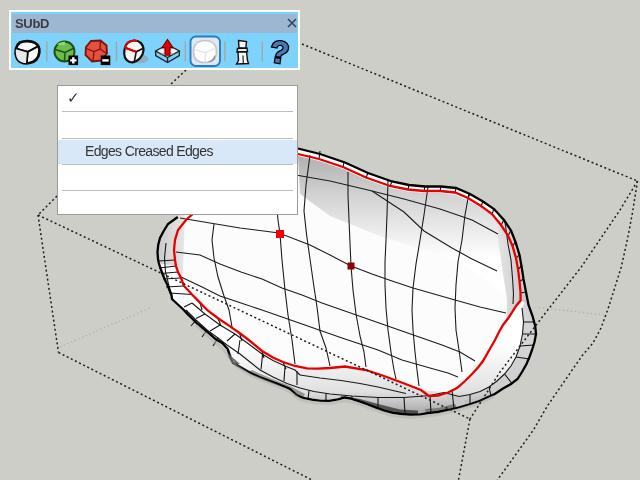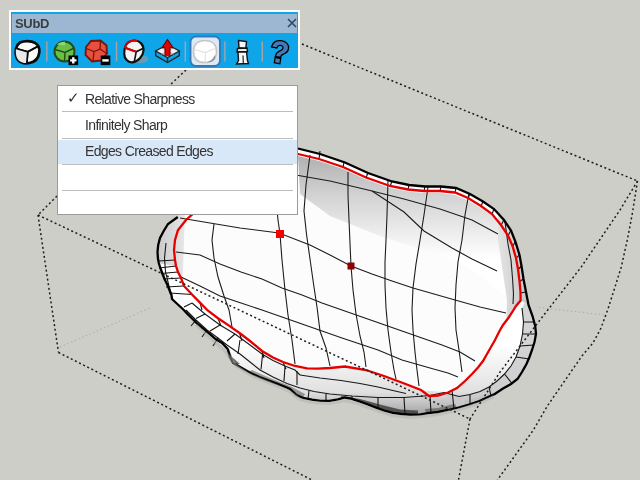"SUbD" #toolbar { background: #0ea5e9 -> #7dd3fc }
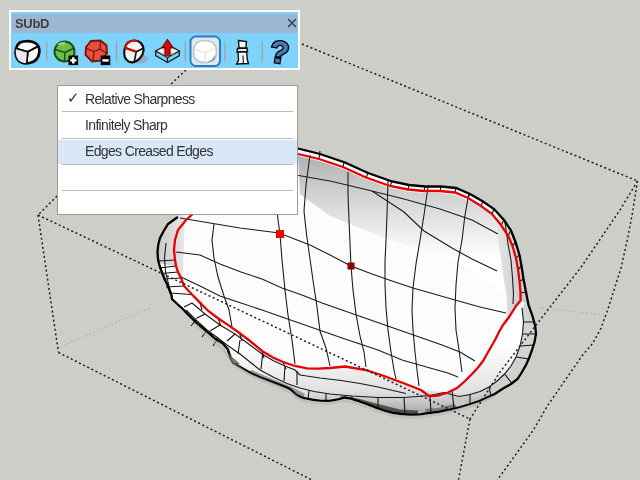"Relative Sharpness" span { html: <span>Relative Sharpness</span> -> none }
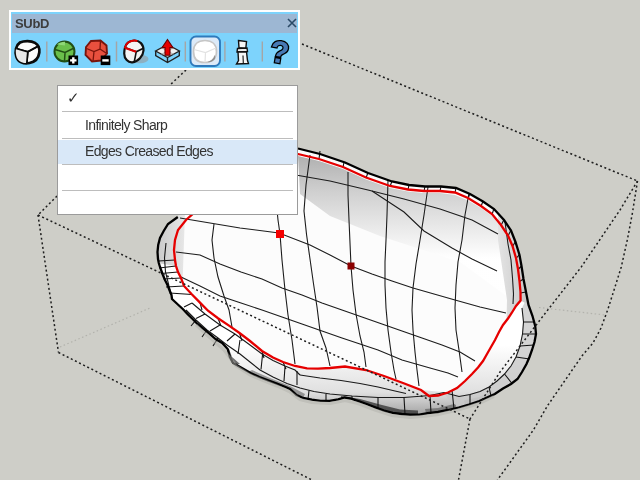"Infinitely Sharp" div.mi { html: <div> <span>Infinitely Sharp</span> </div> -> none }
